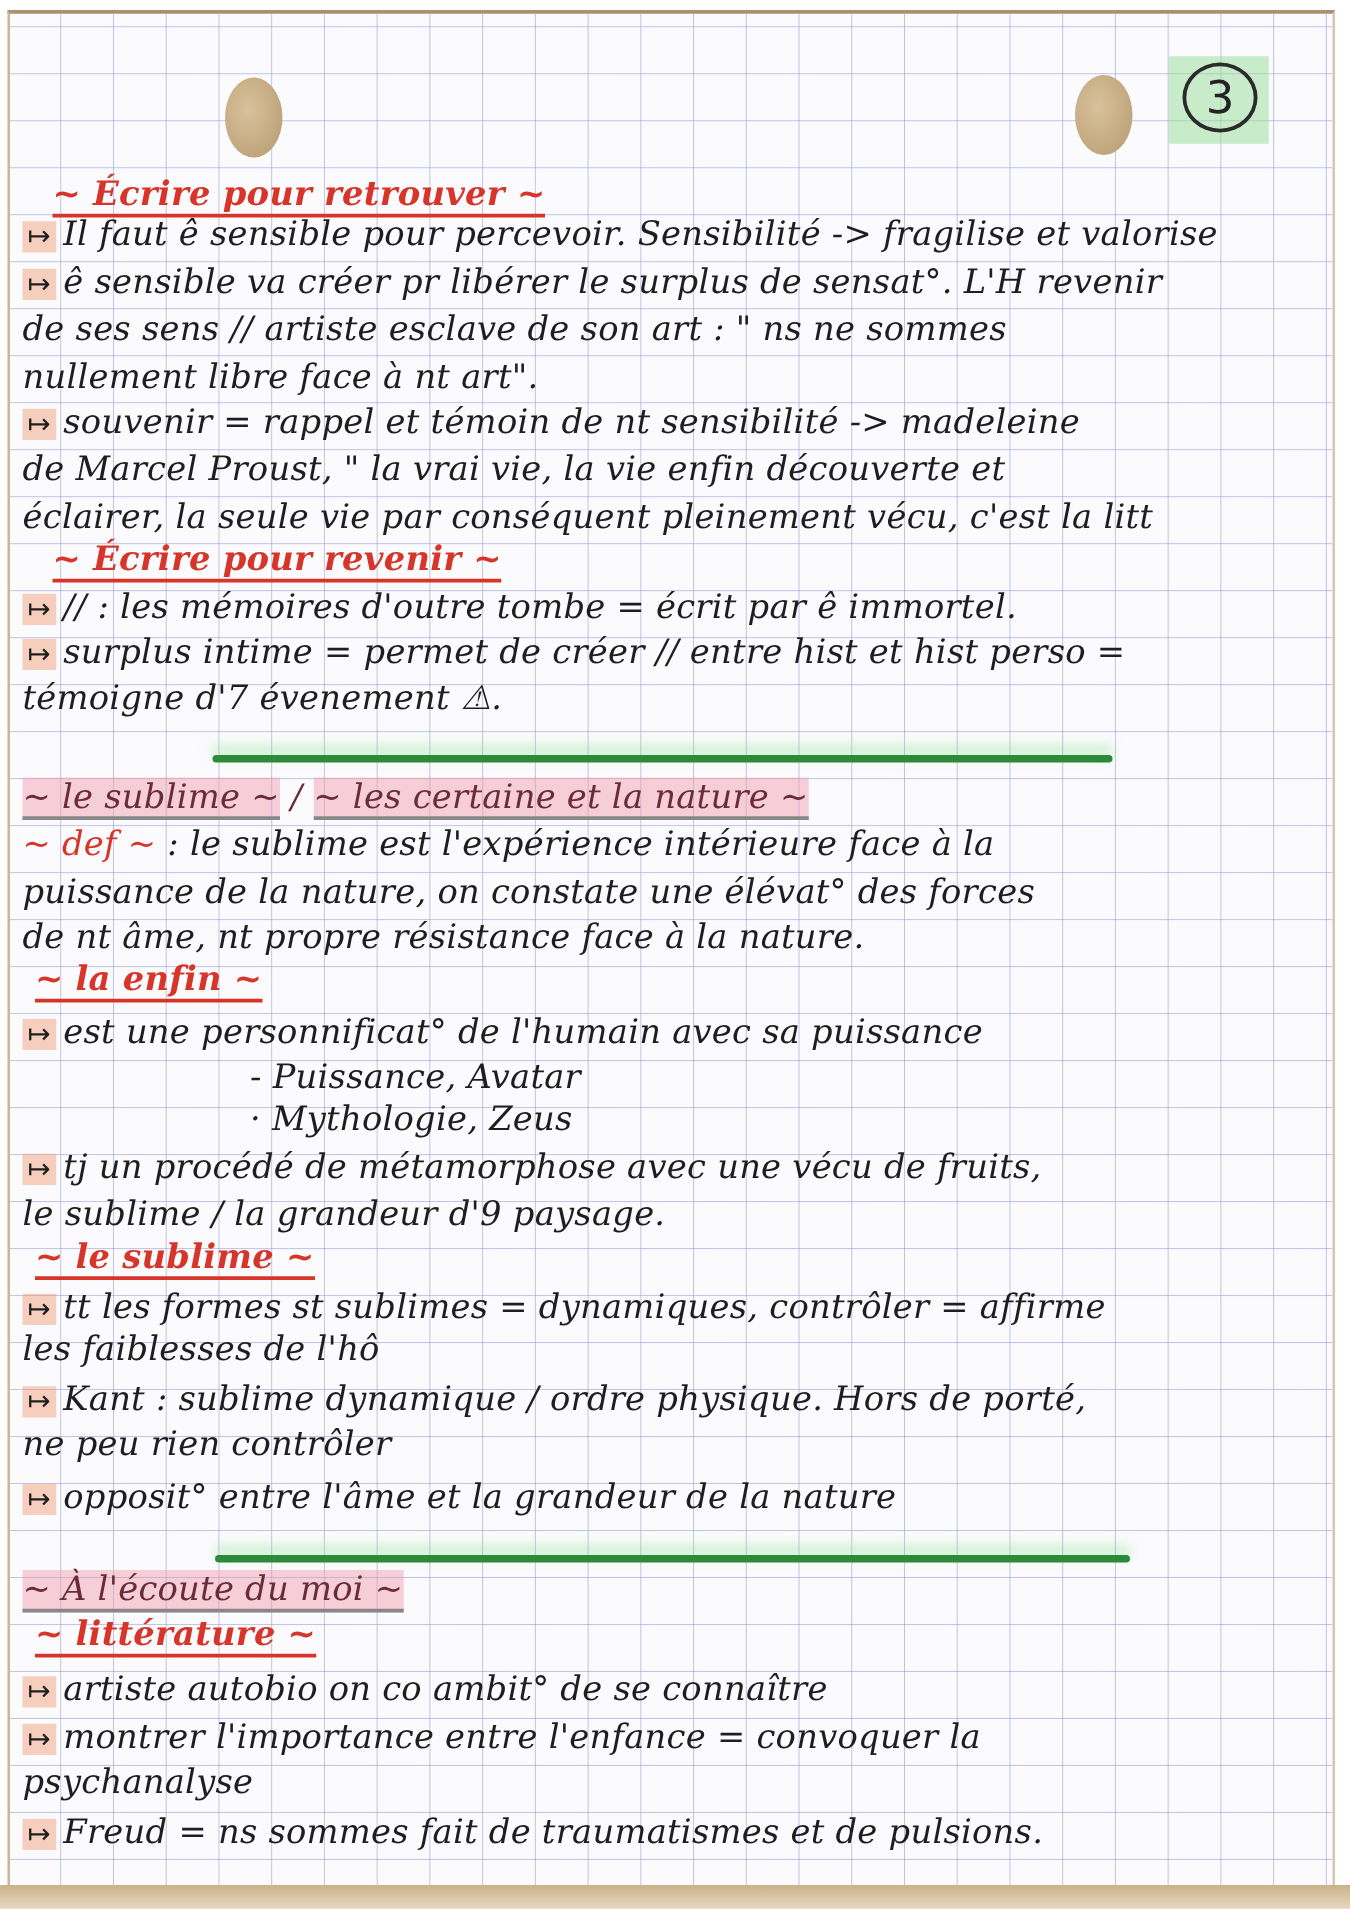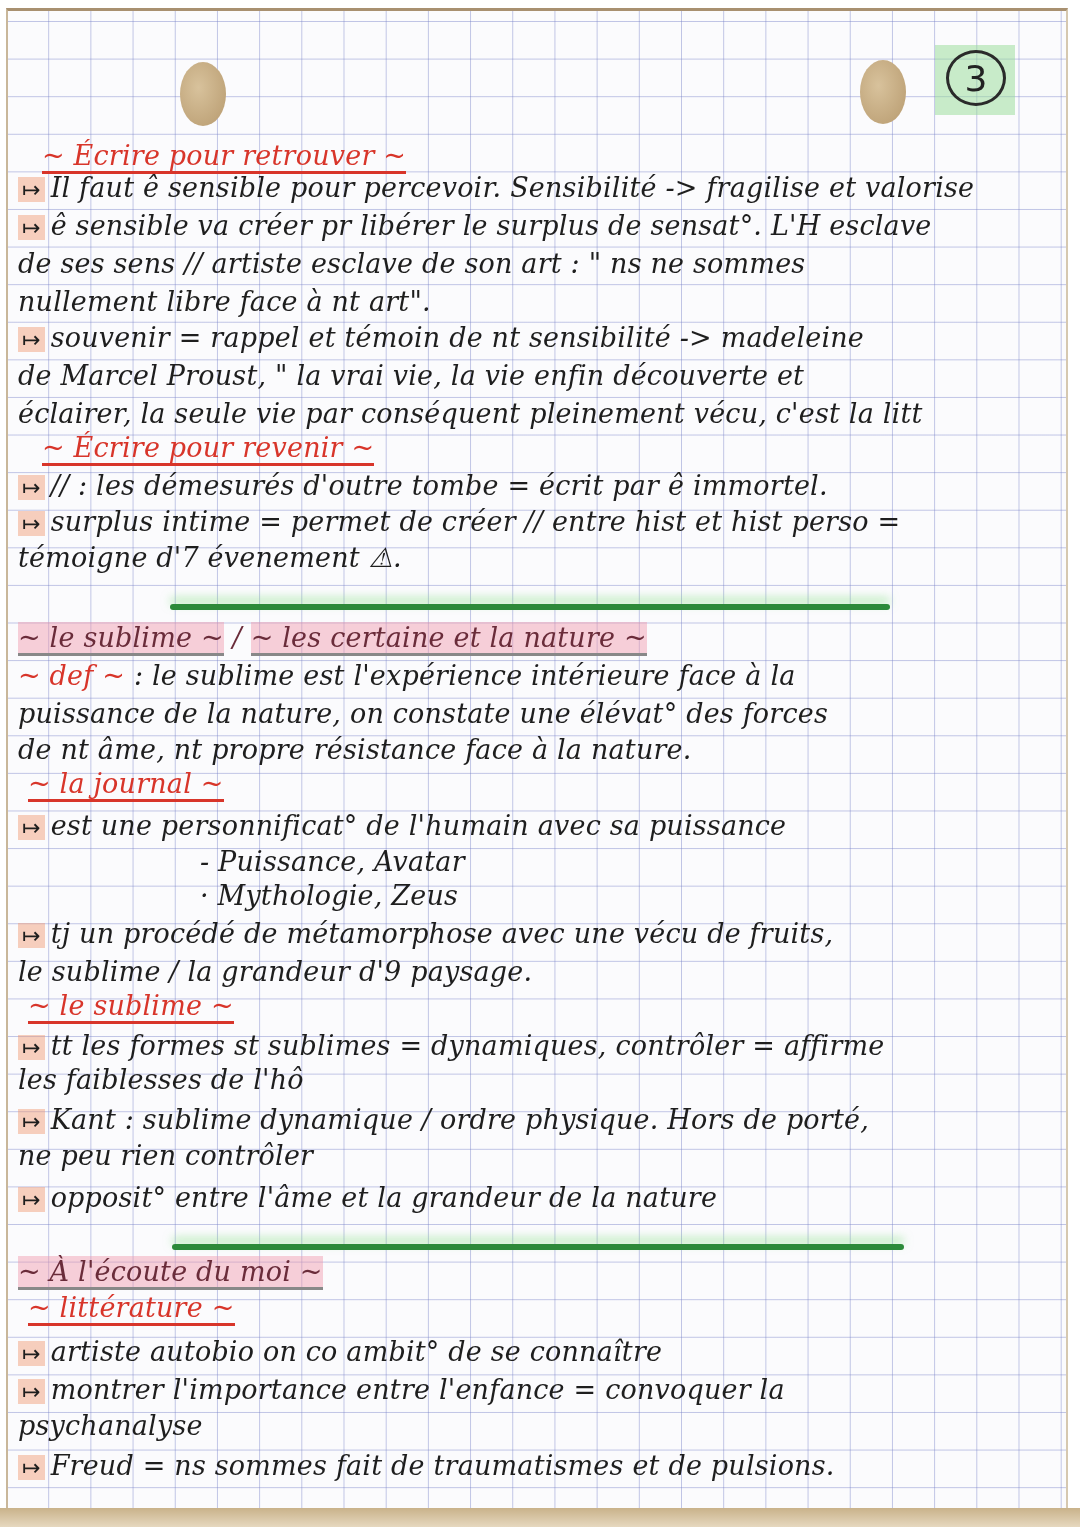"~ Écrire pour retrouver ~" .h-red .u { font-weight: none -> bold }
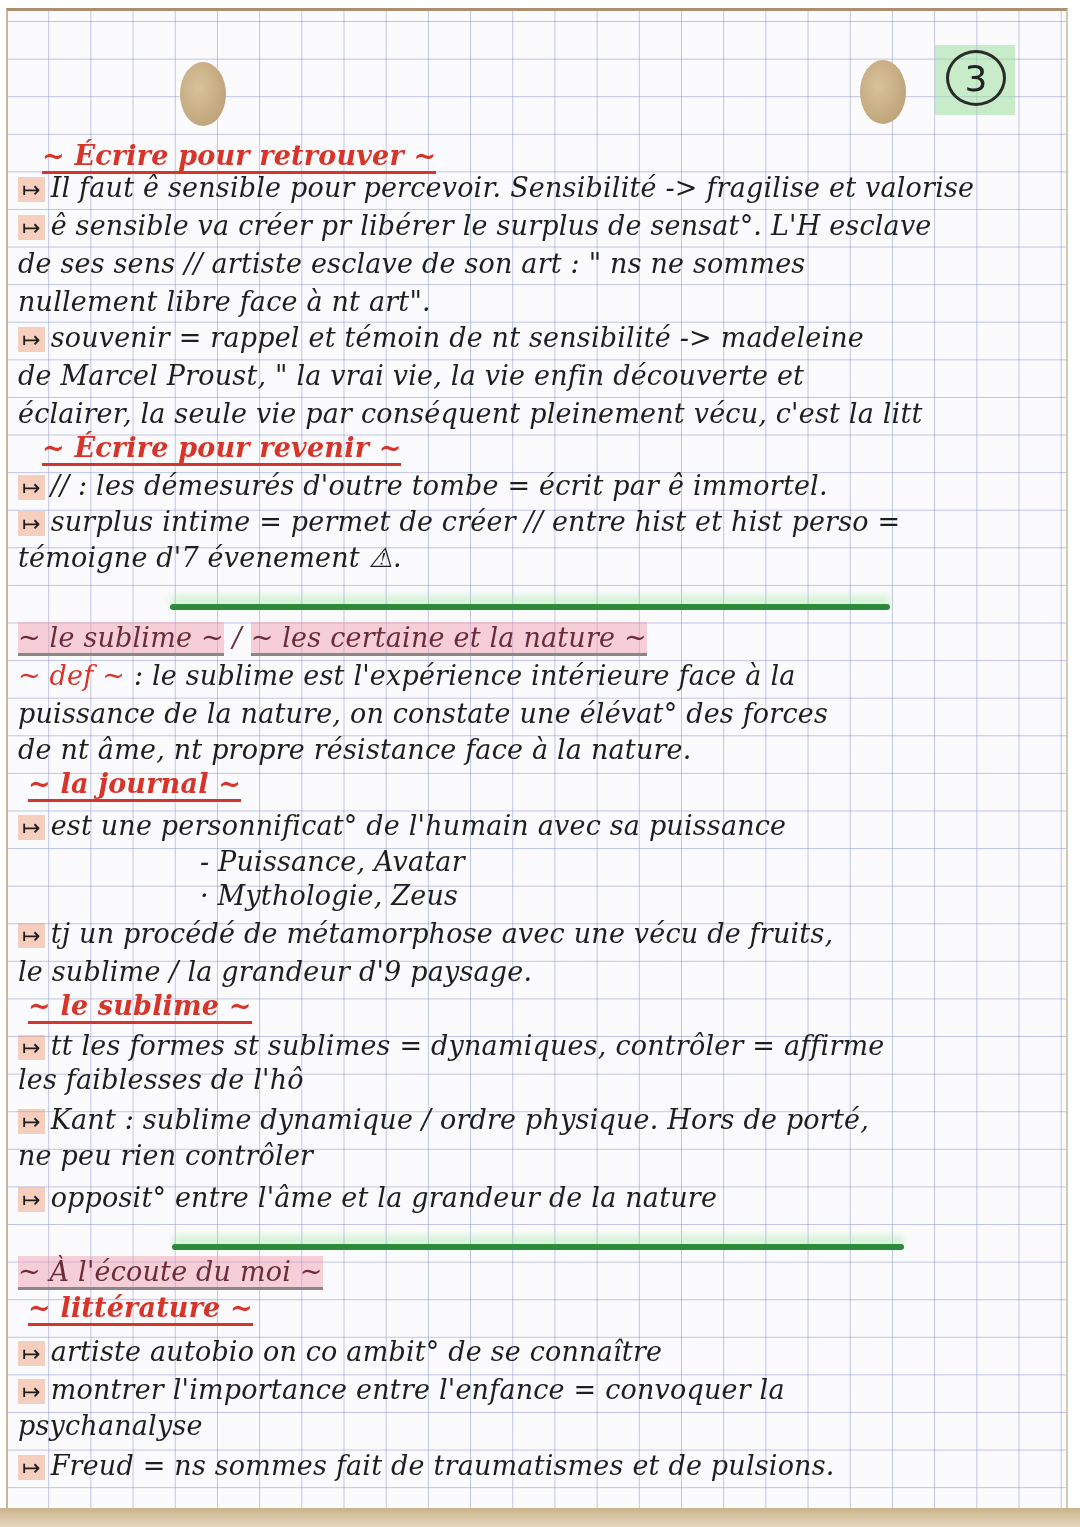"ê sensible va créer pr" span { text: esclave -> revenir }
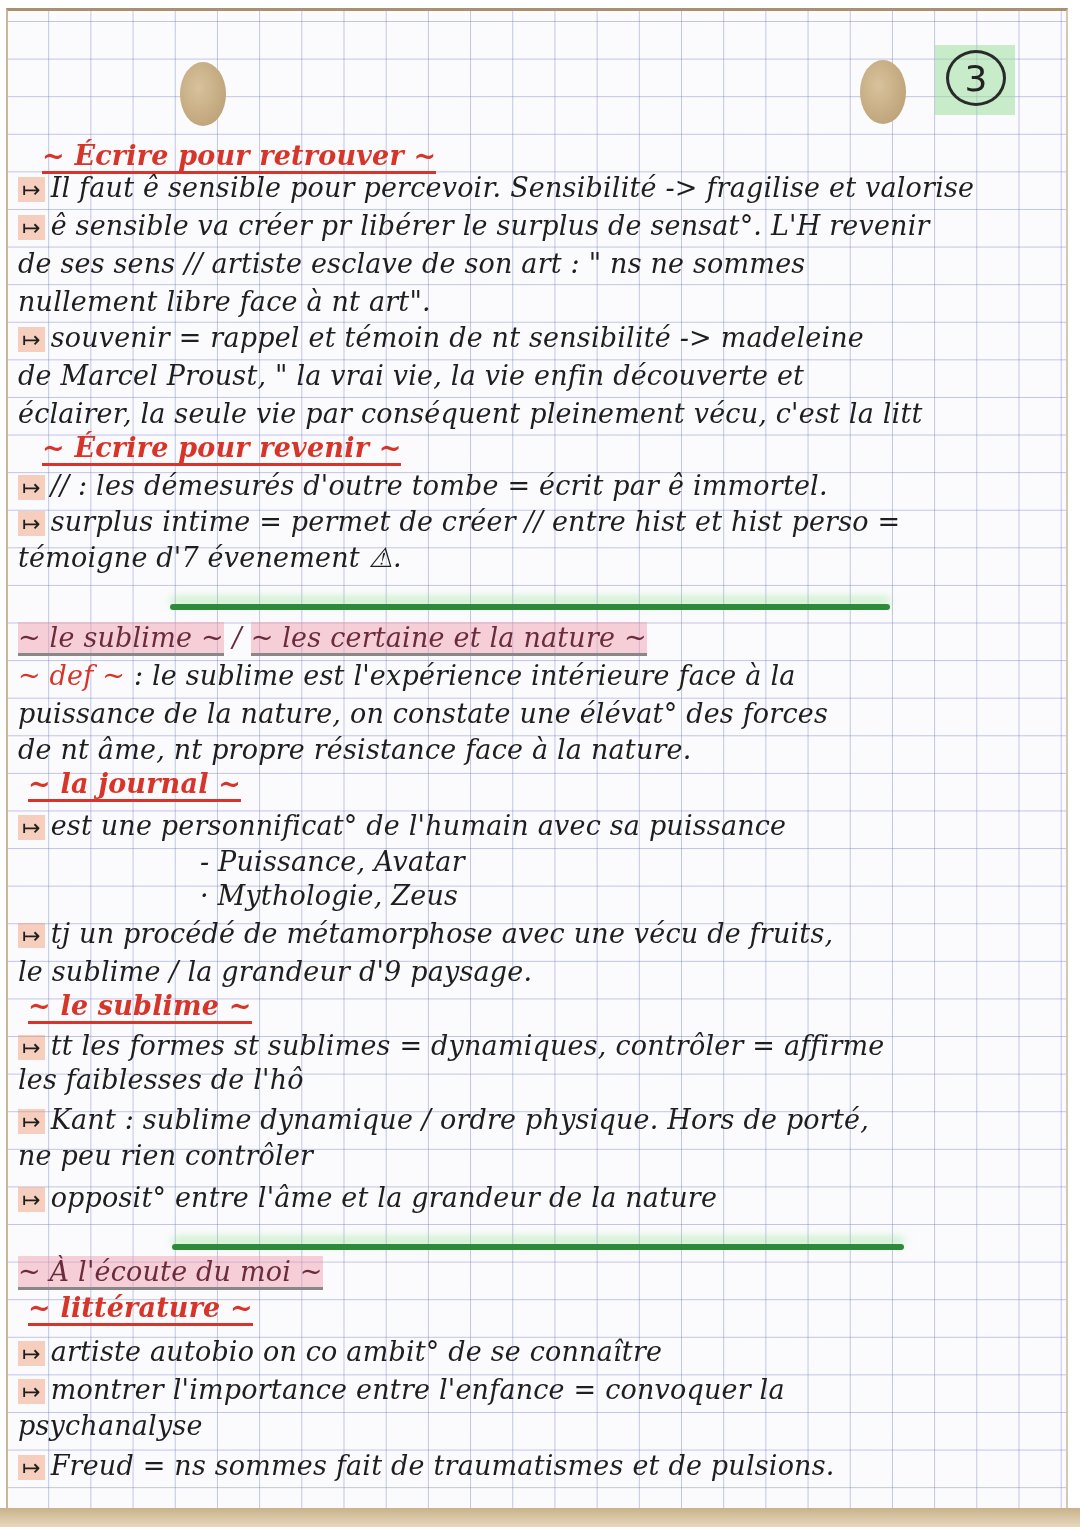"// : les démesurés d'outre" span { text: démesurés -> mémoires }
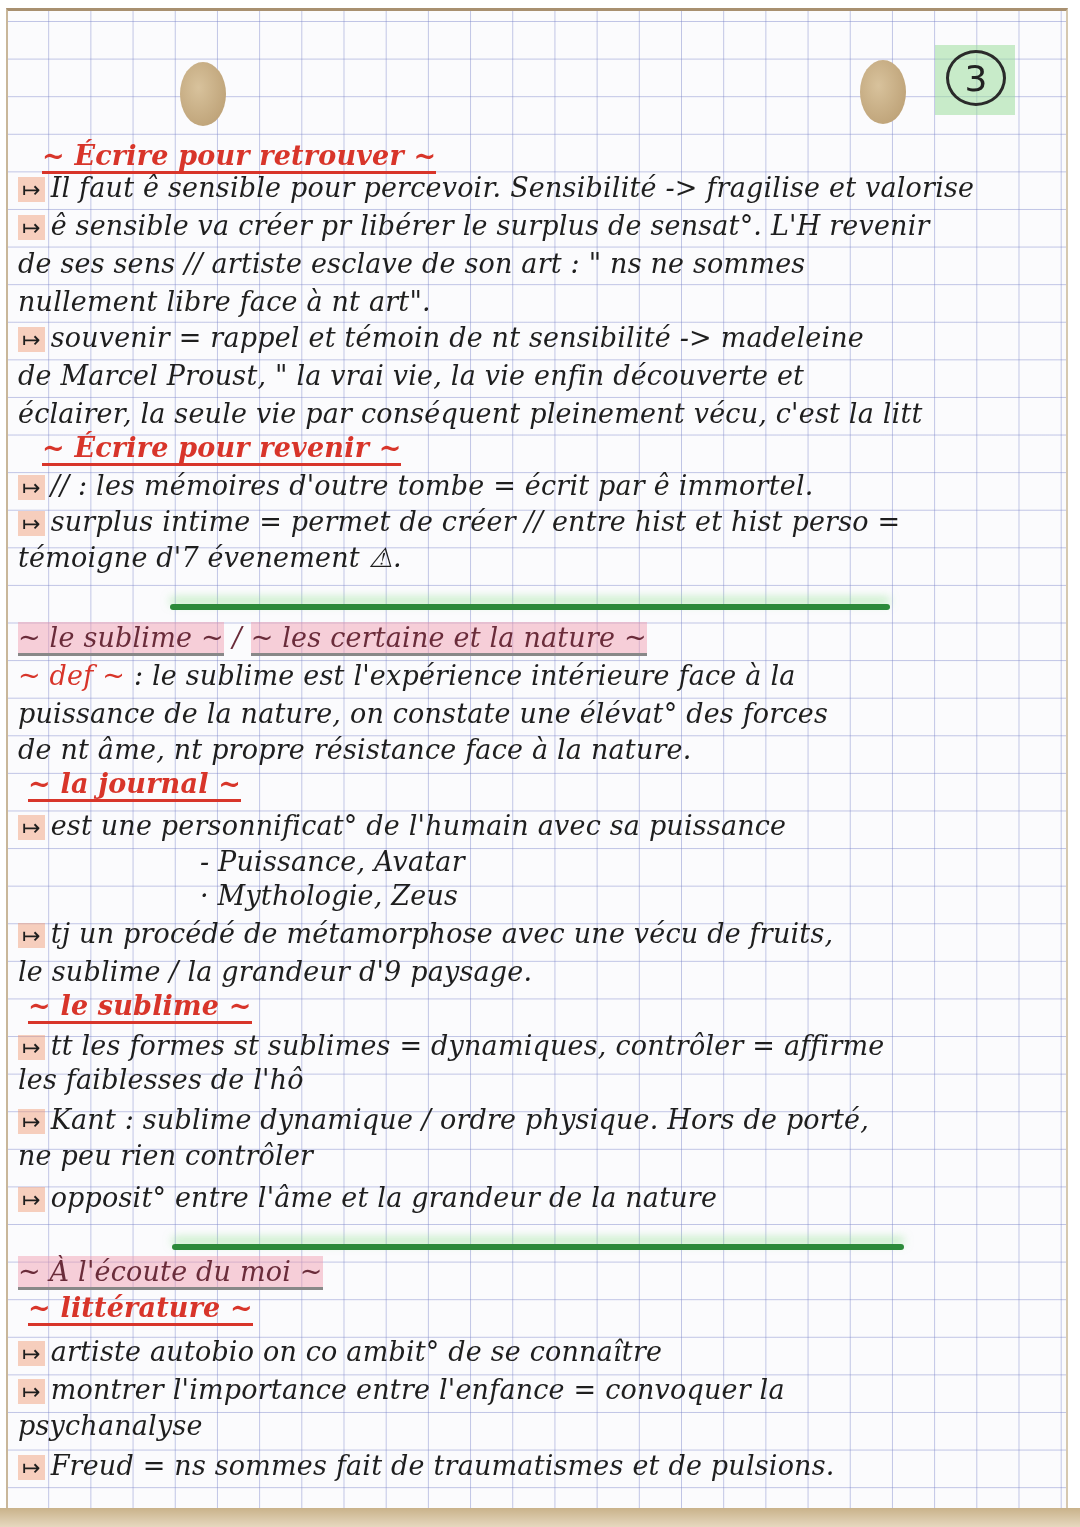"~ la journal ~" span.u { text: journal -> enfin }
